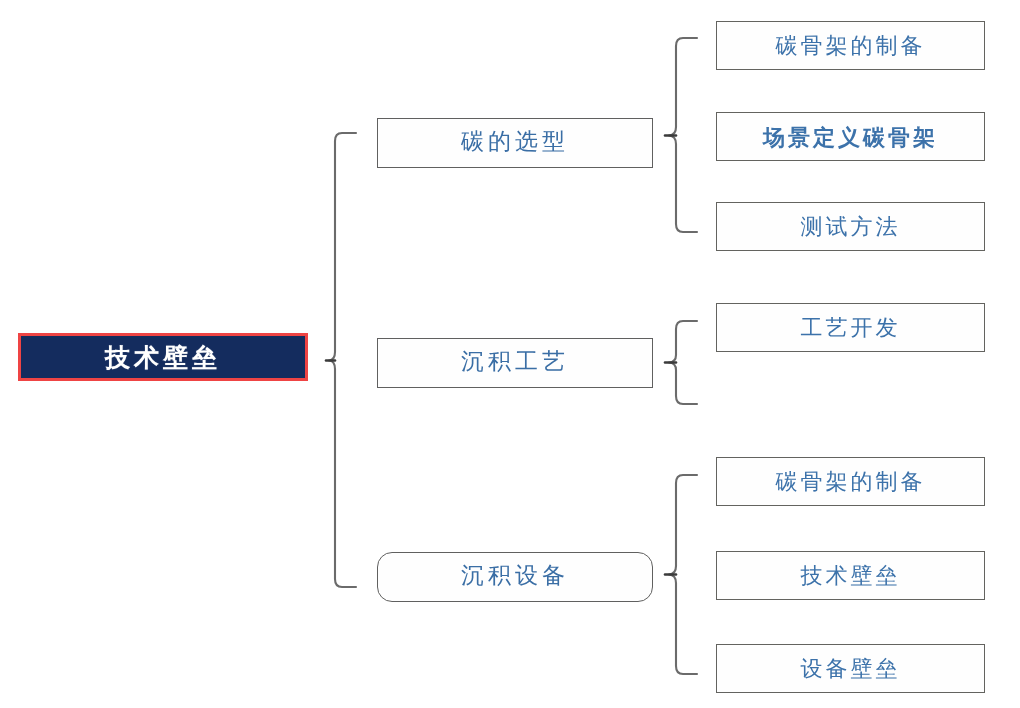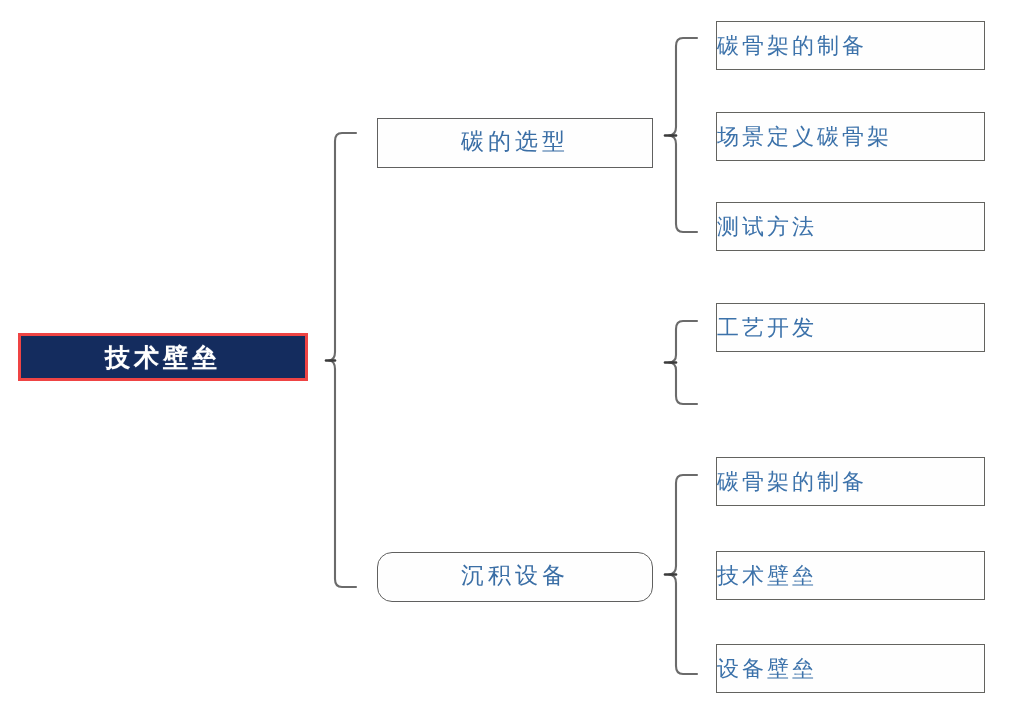"碳骨架的制备" .leaf-node { justify-content: flex-start -> center }
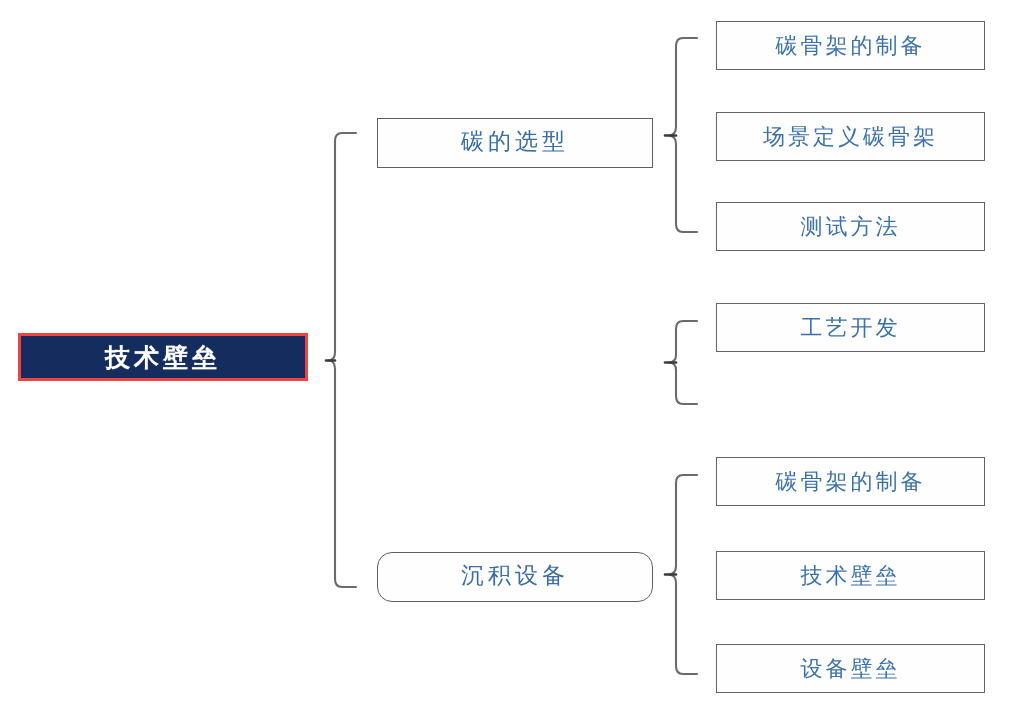"场景定义碳骨架" div.leaf-node { font-weight: none -> bold }
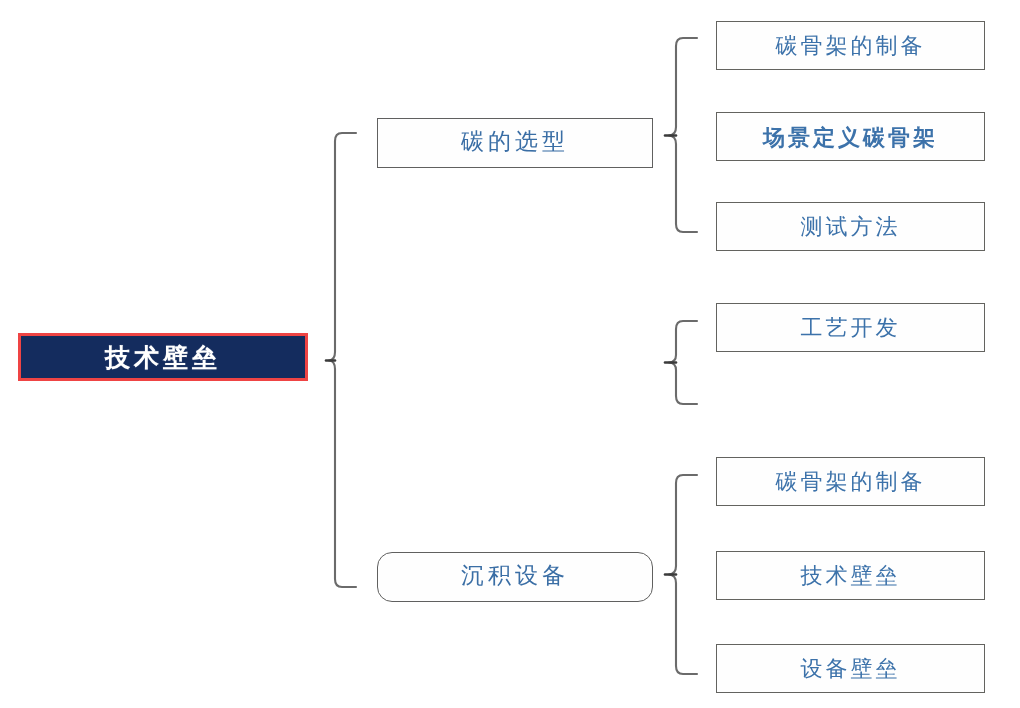"沉积工艺" div.branch-node { html: none -> <div> <span>沉积工艺</span> </div> }
